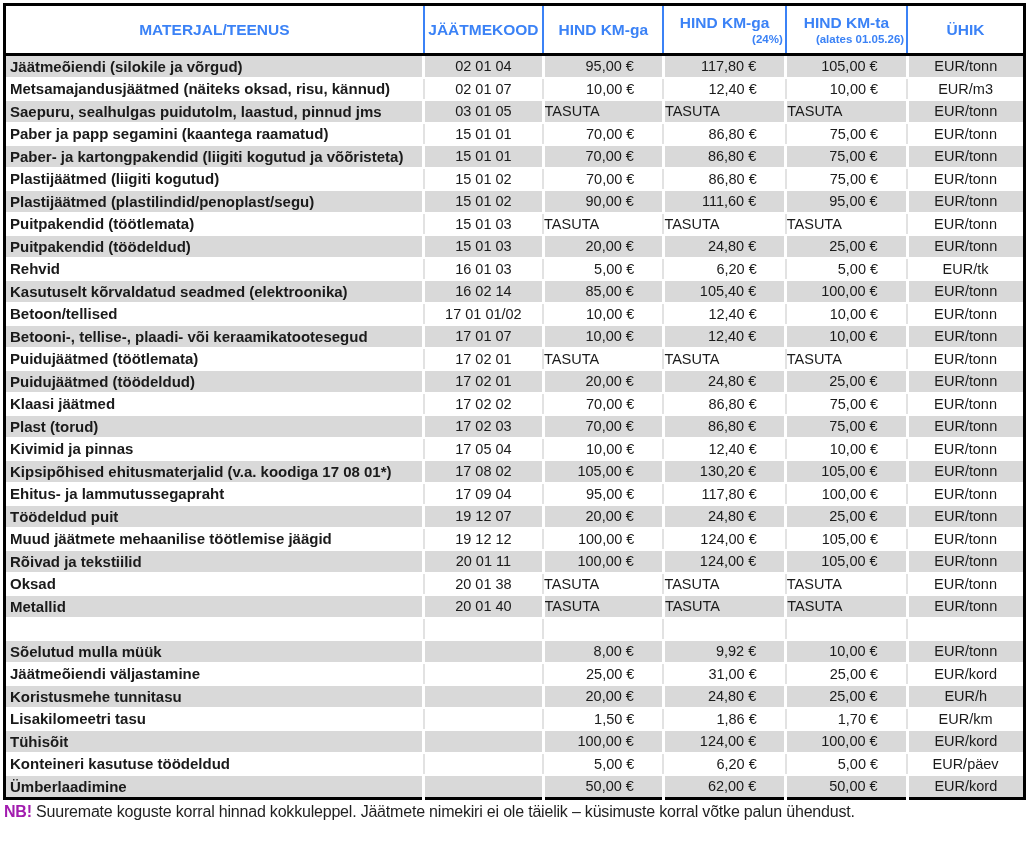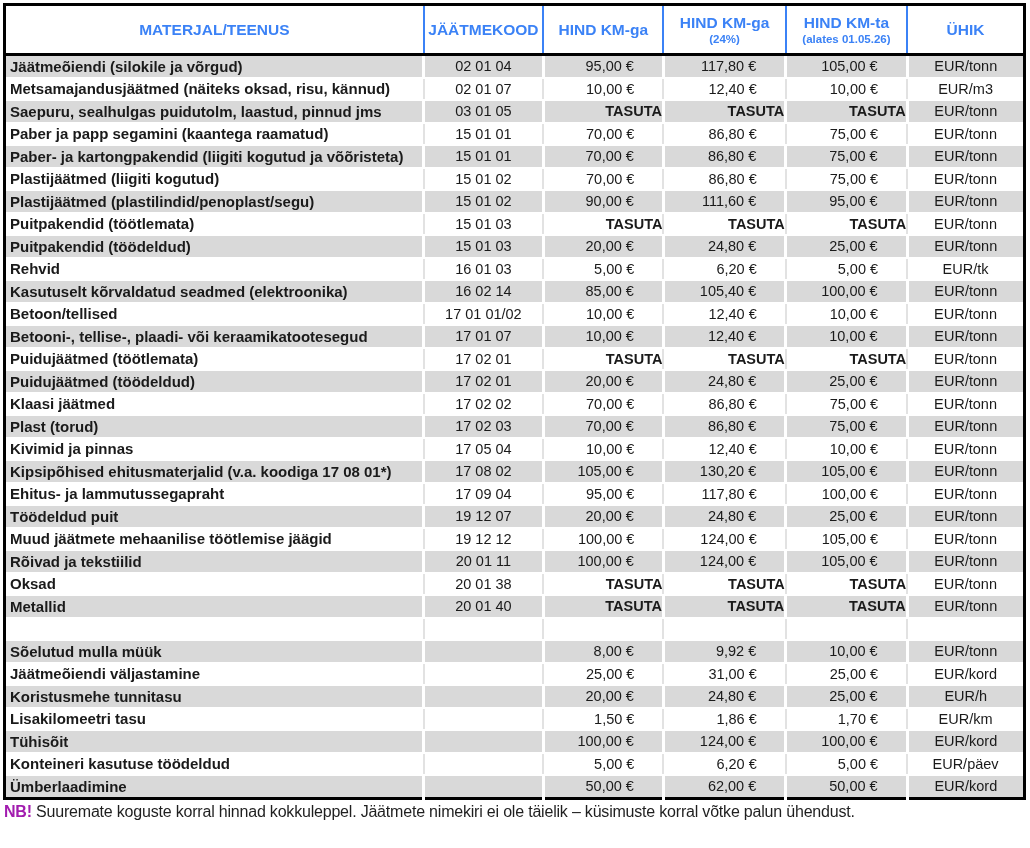"(24%)" .h-sub { text-align: none -> right }
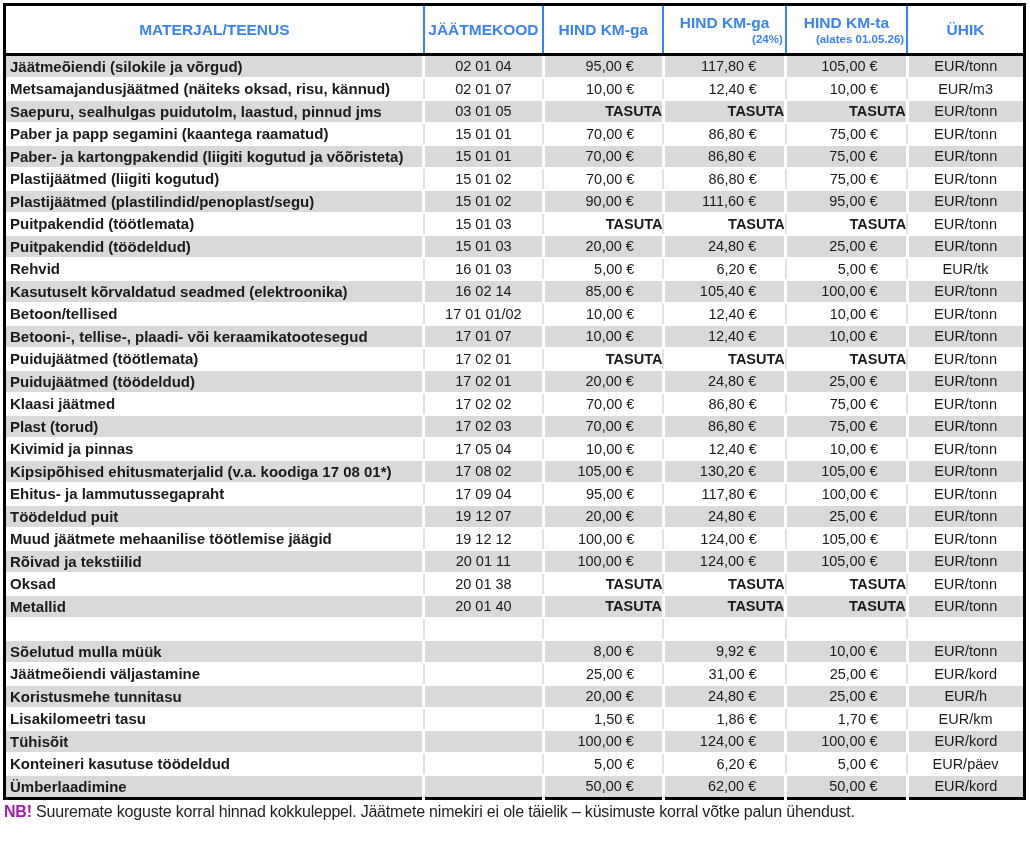"TASUTA" td.c-price.free { font-weight: bold -> none; text-align: right -> left }
